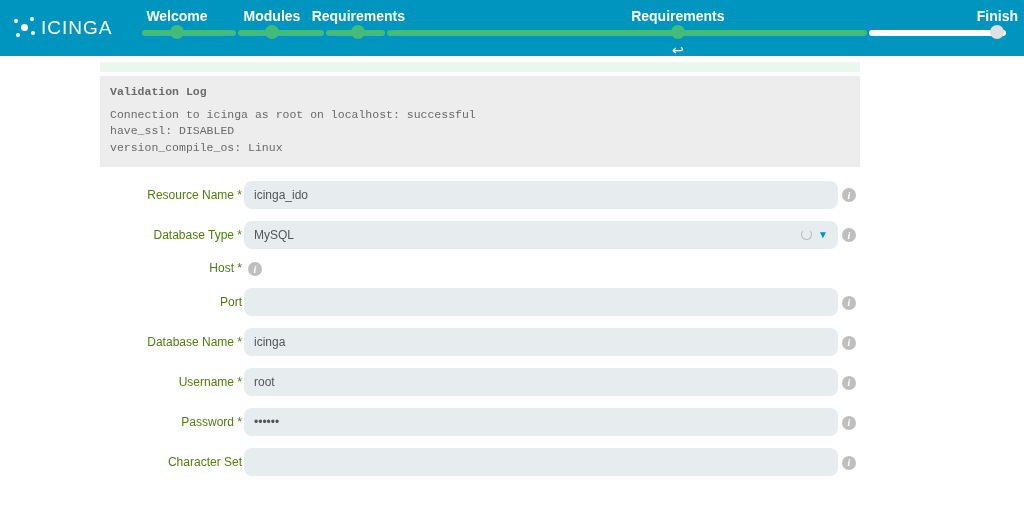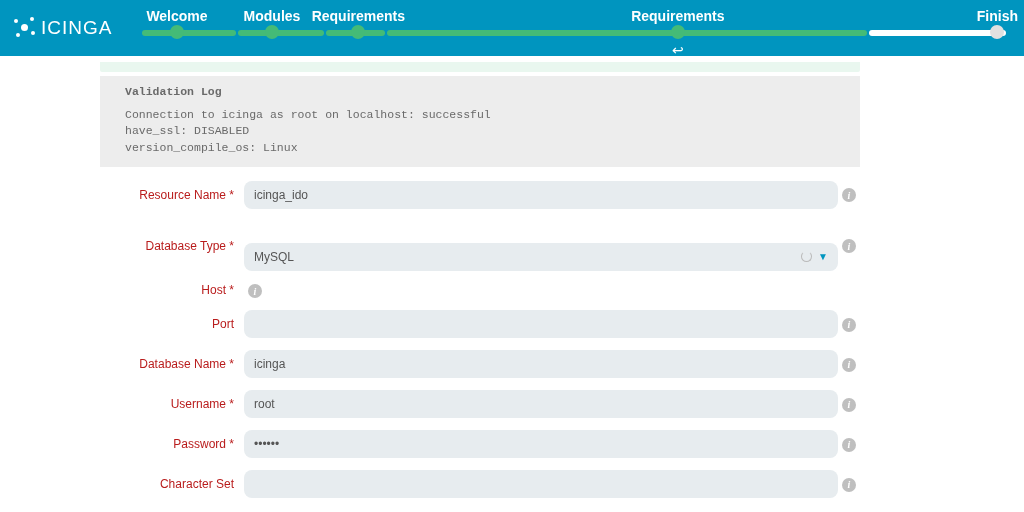"Validation Log" .vlog { padding: 8px 25px 10px -> 8px 10px 10px }
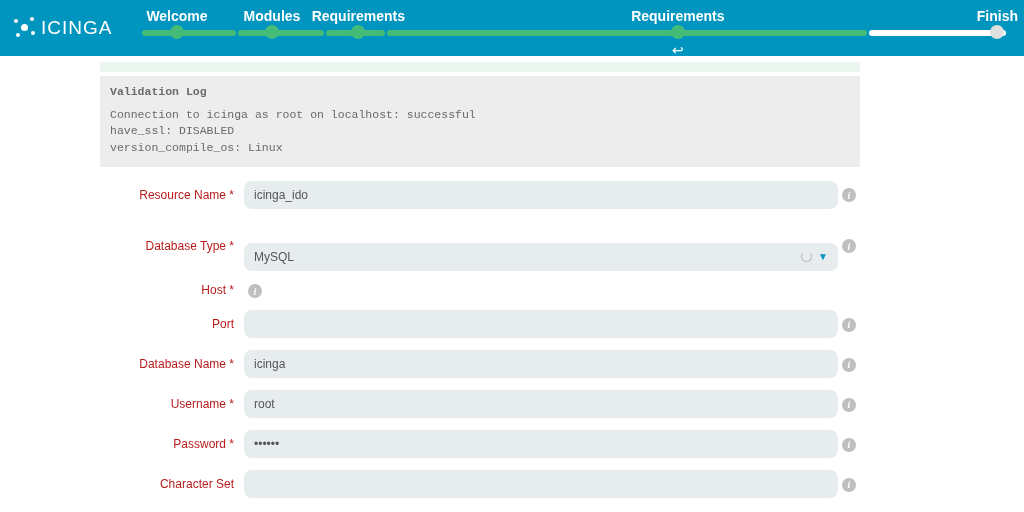"Resource Name *" .lbl { color: #b91c1c -> #4d7c0f; padding-right: 10px -> 2px }
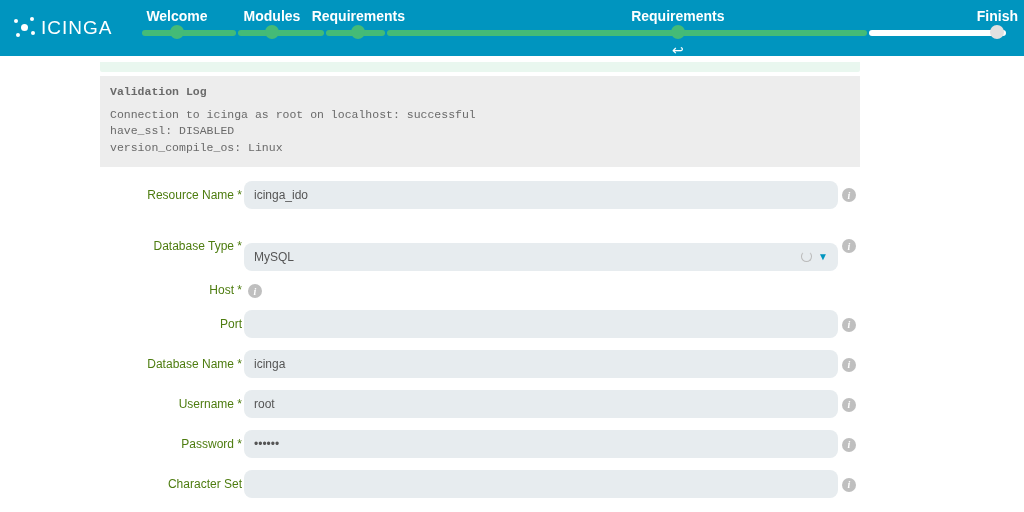"MySQL" .ctrl .select { margin-top: 22px -> none }
